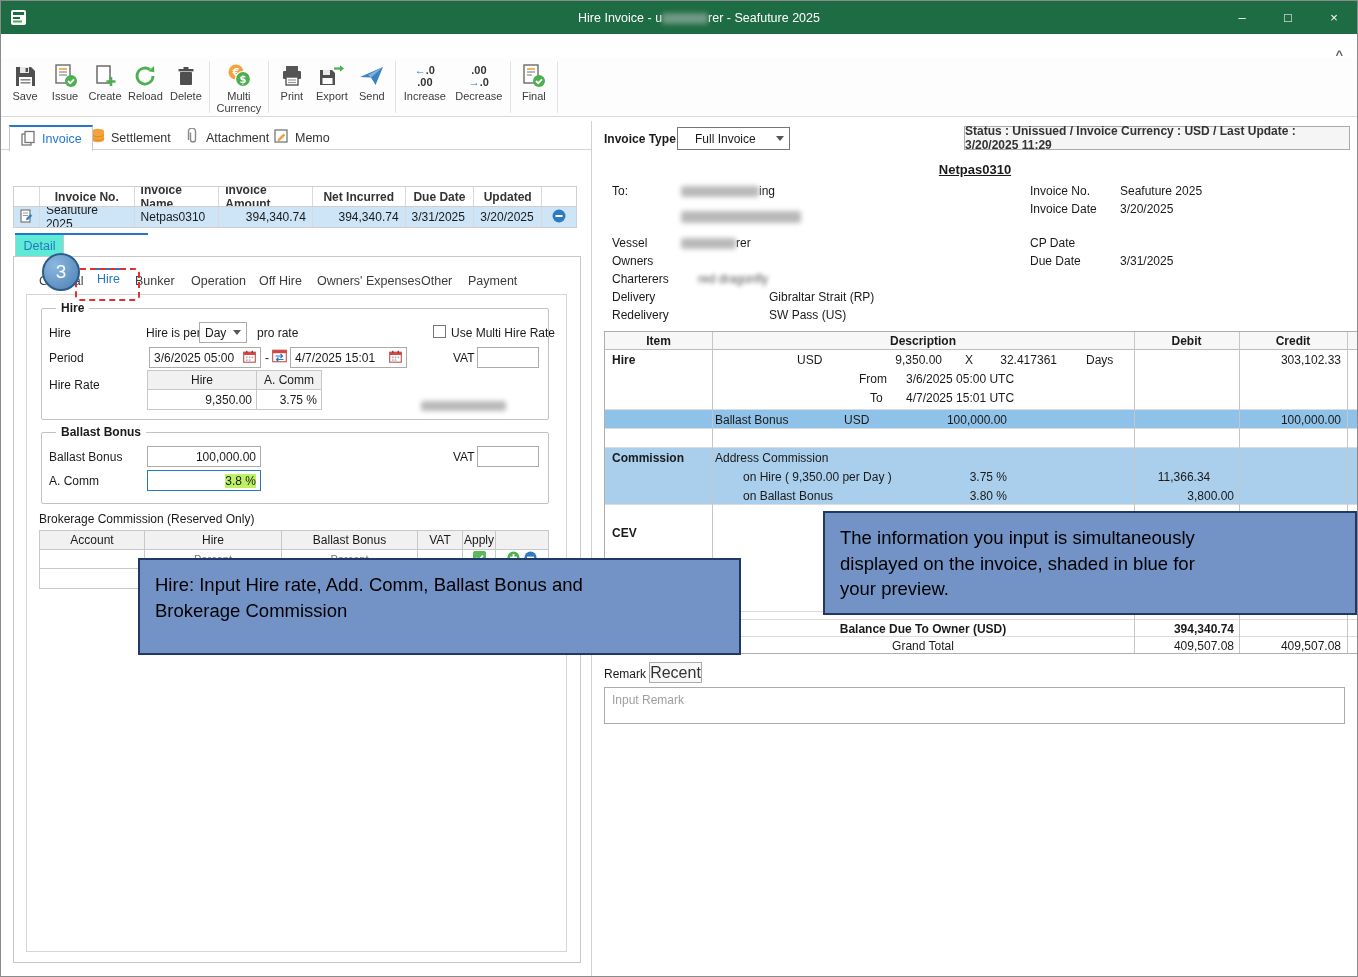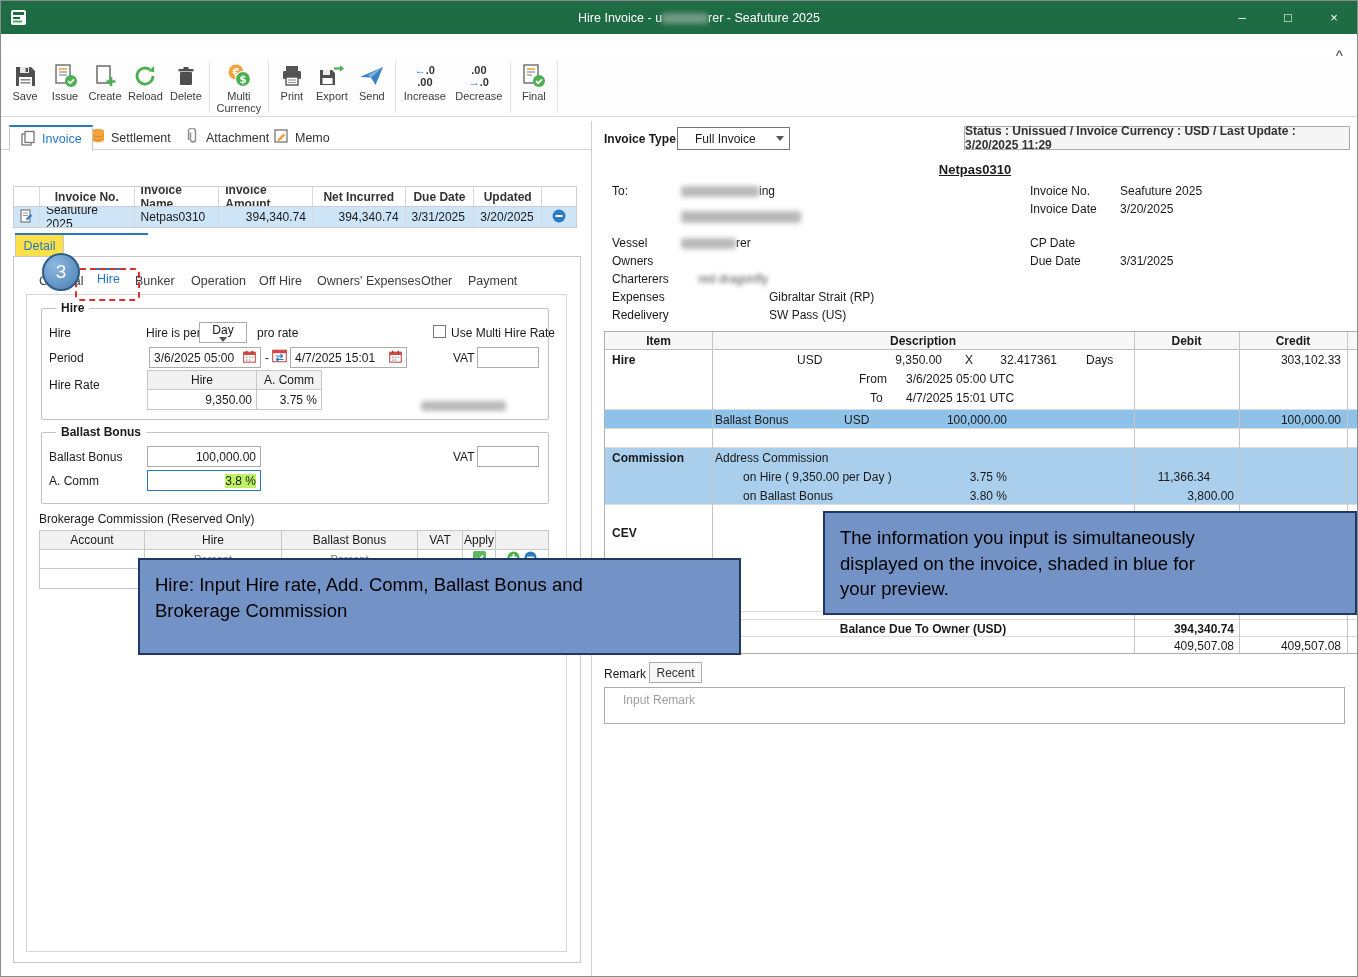"Detail" div.abs { background: #fde047 -> #5eead4 }
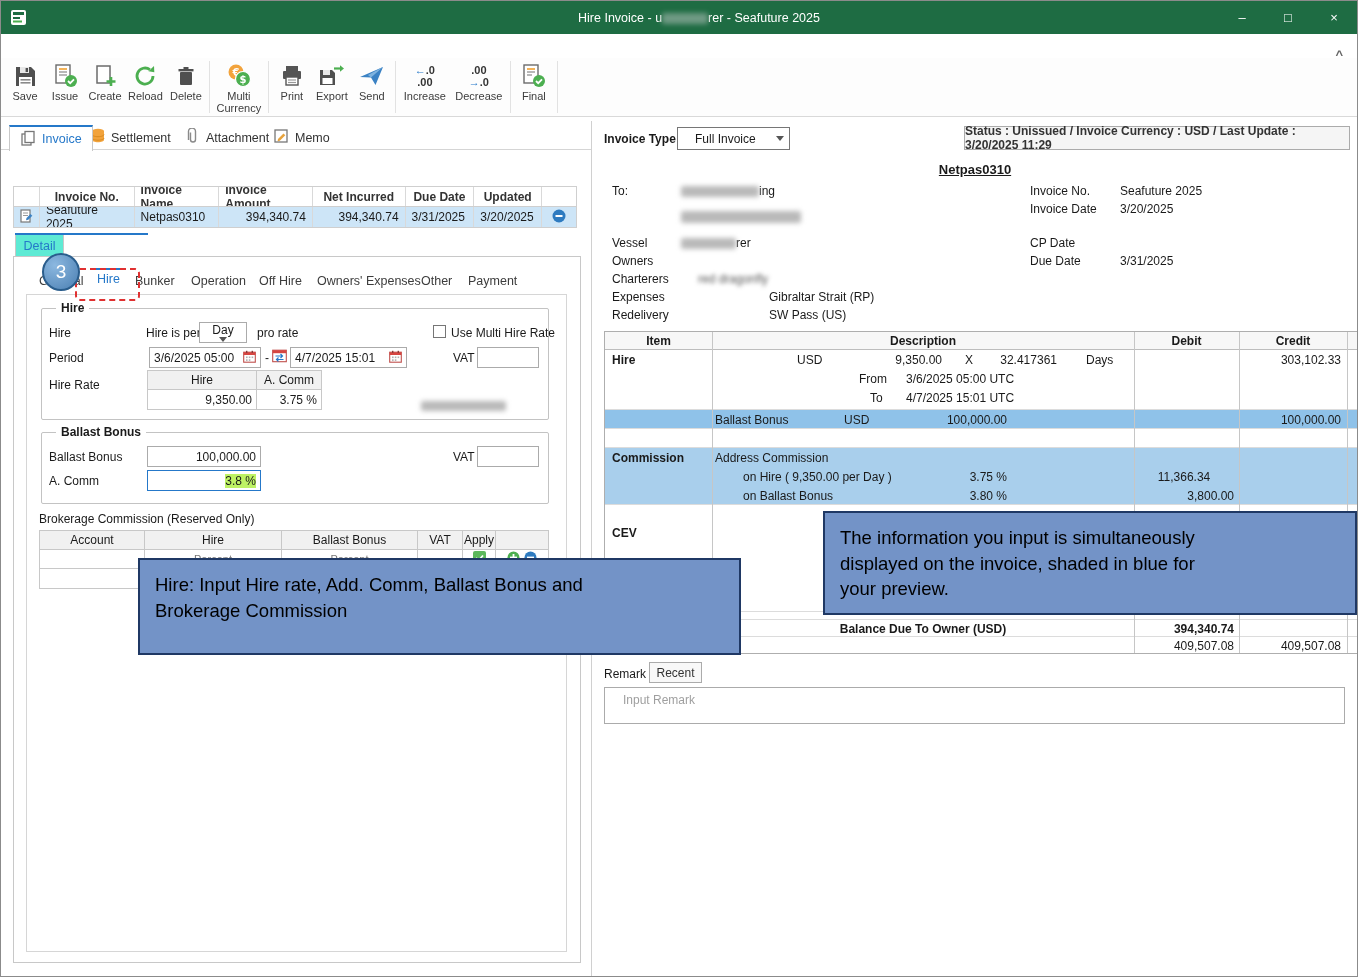"Expenses" span.t { text: Expenses -> Delivery }
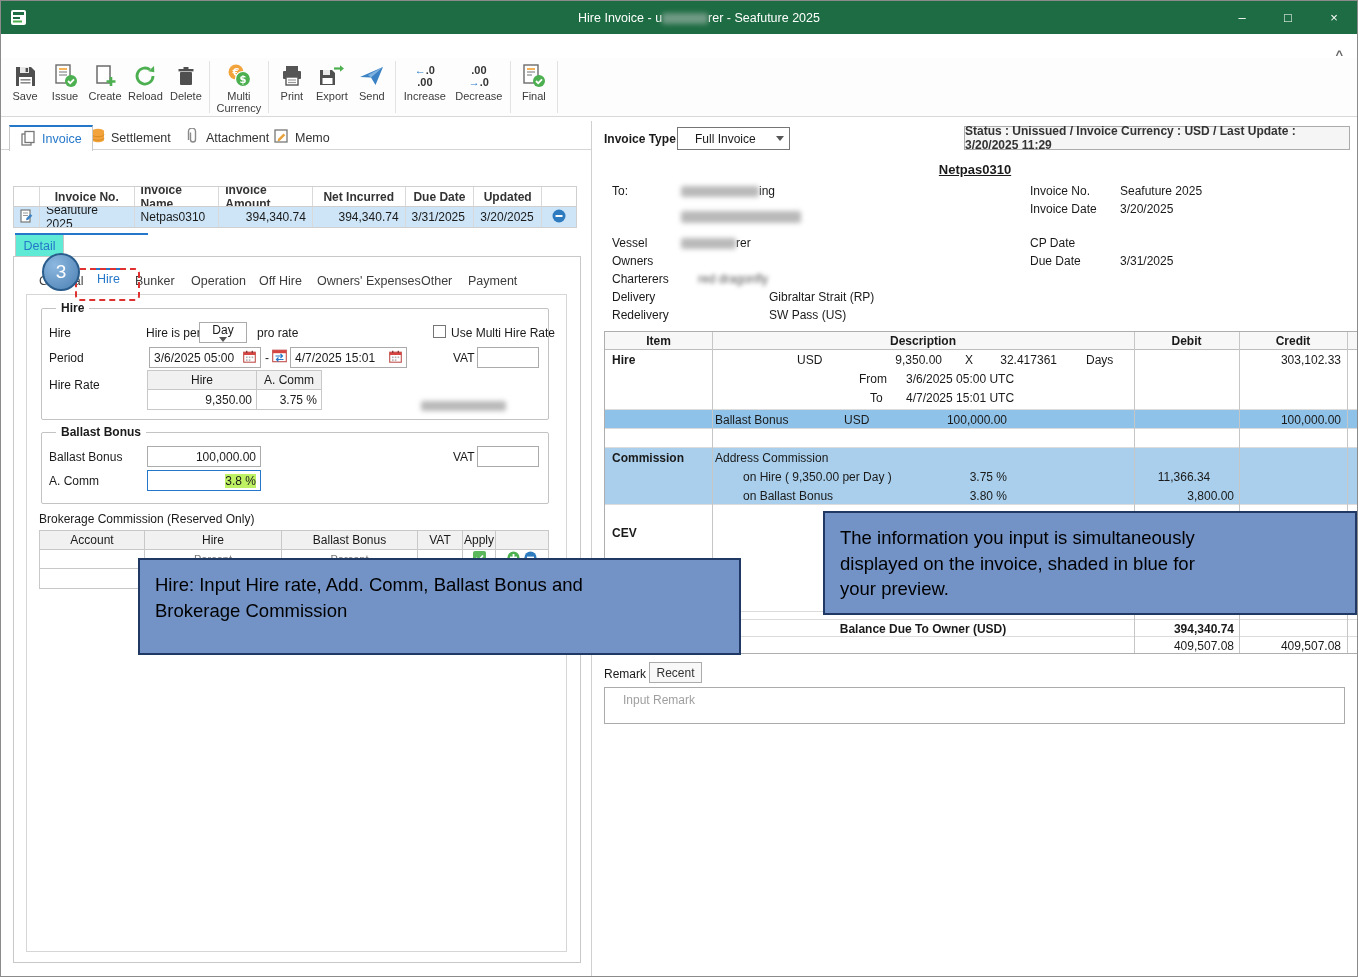"Day" div.select { flex-direction: column -> none }
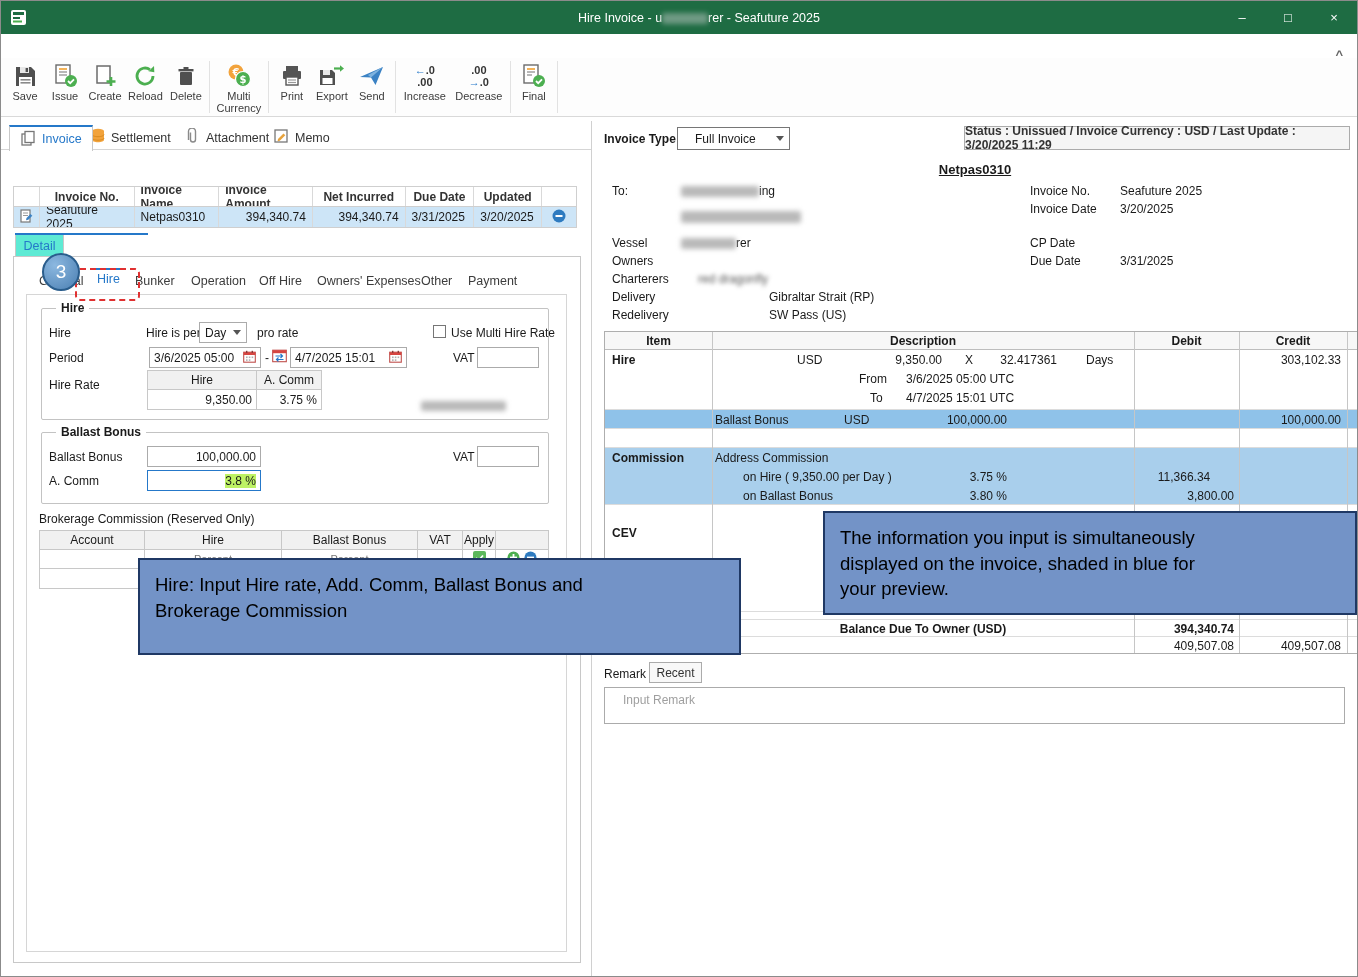"Grand Total" span.pcell { html: none -> <span>Grand Total</span> }
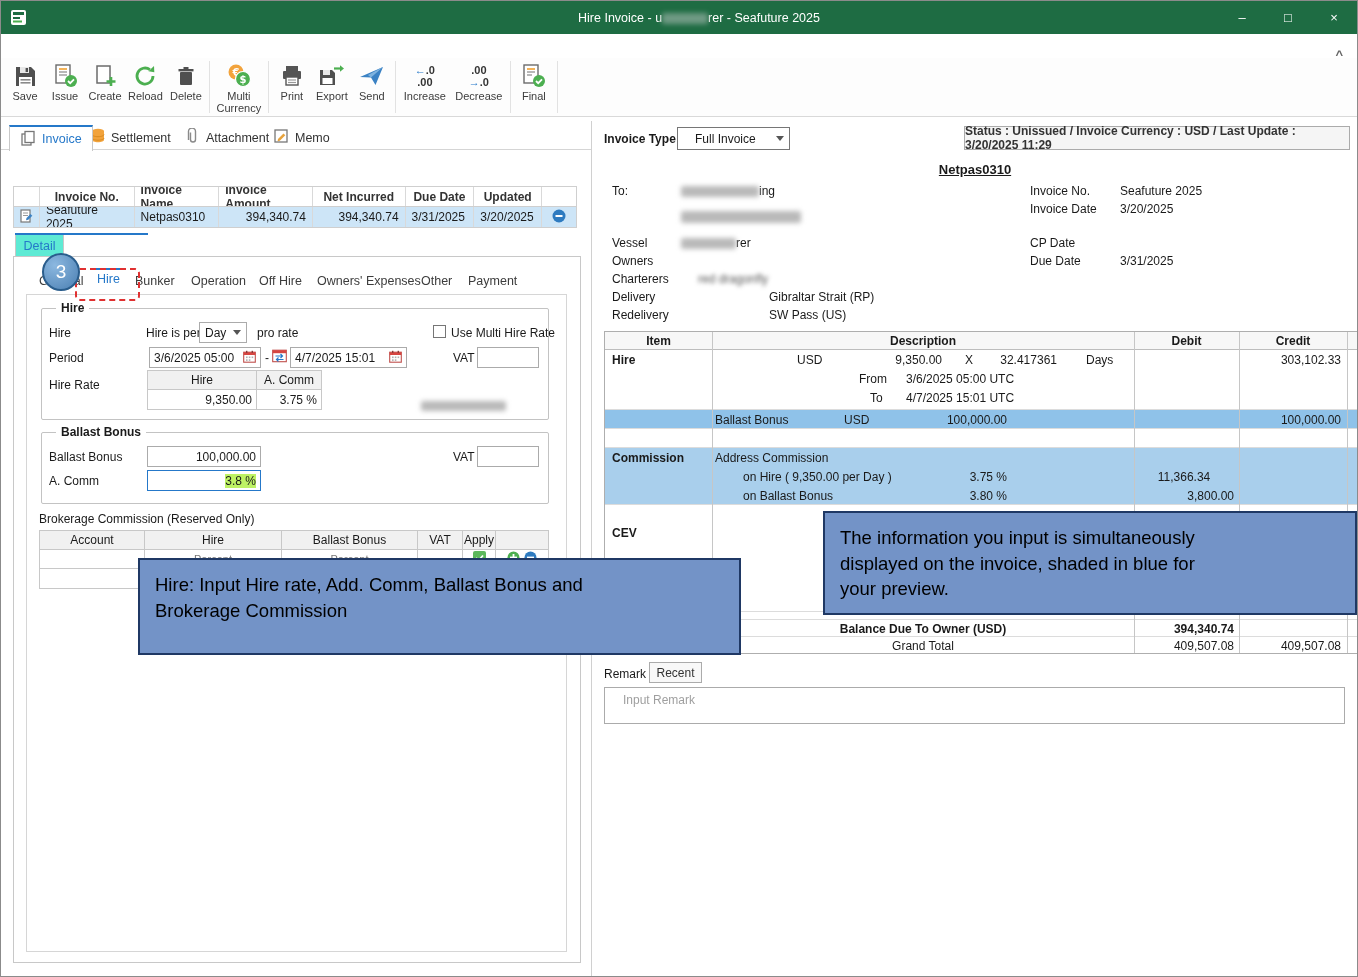"Recent" .recentbtn { font-size: 12px -> 16px }
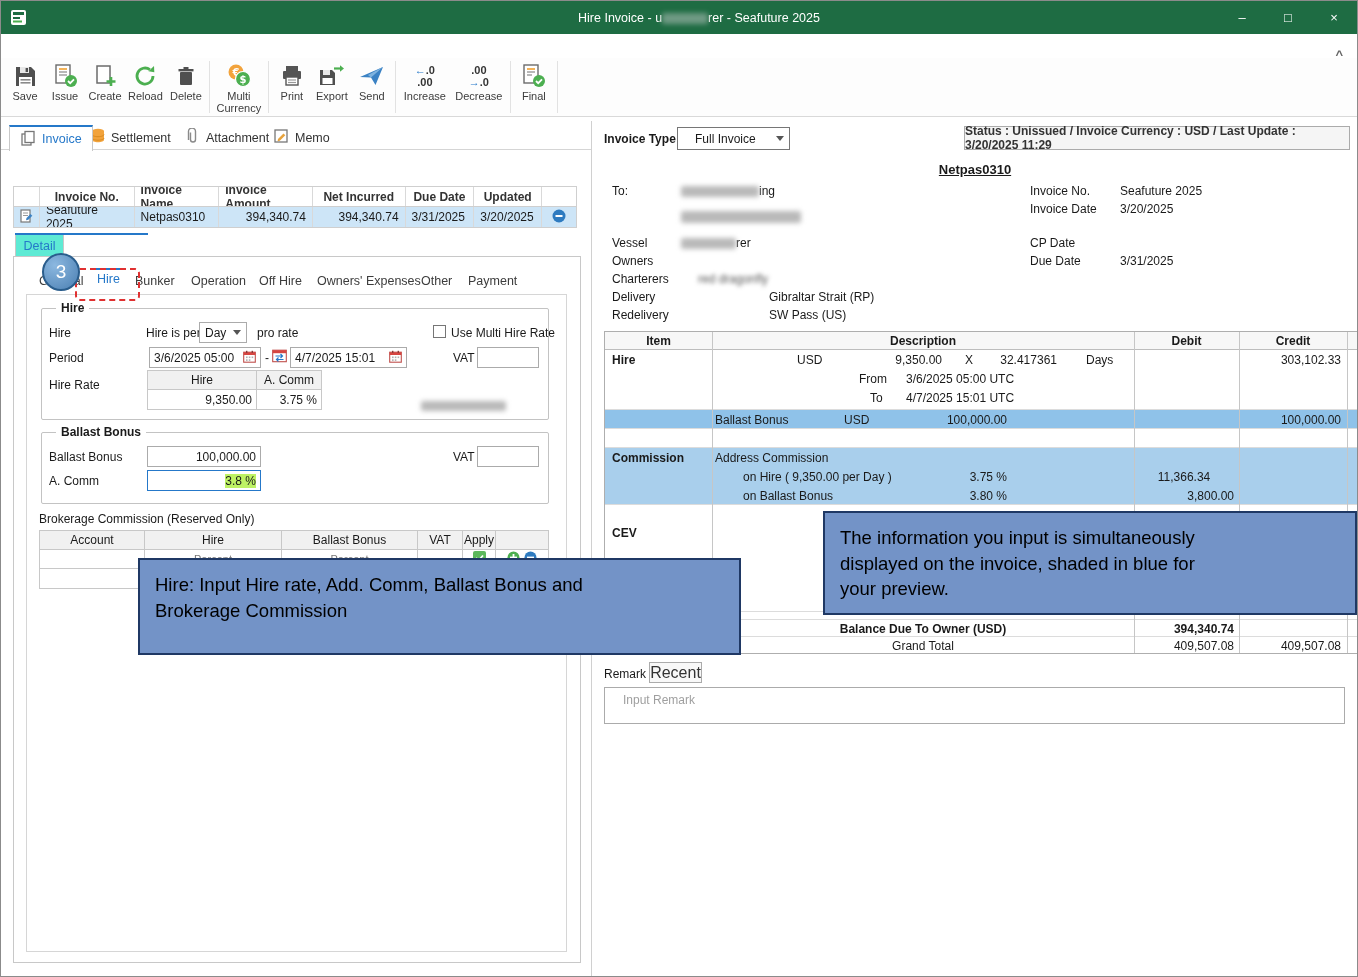"Input Remark" textarea.remark { padding: 5px 18px -> 5px 7px }
